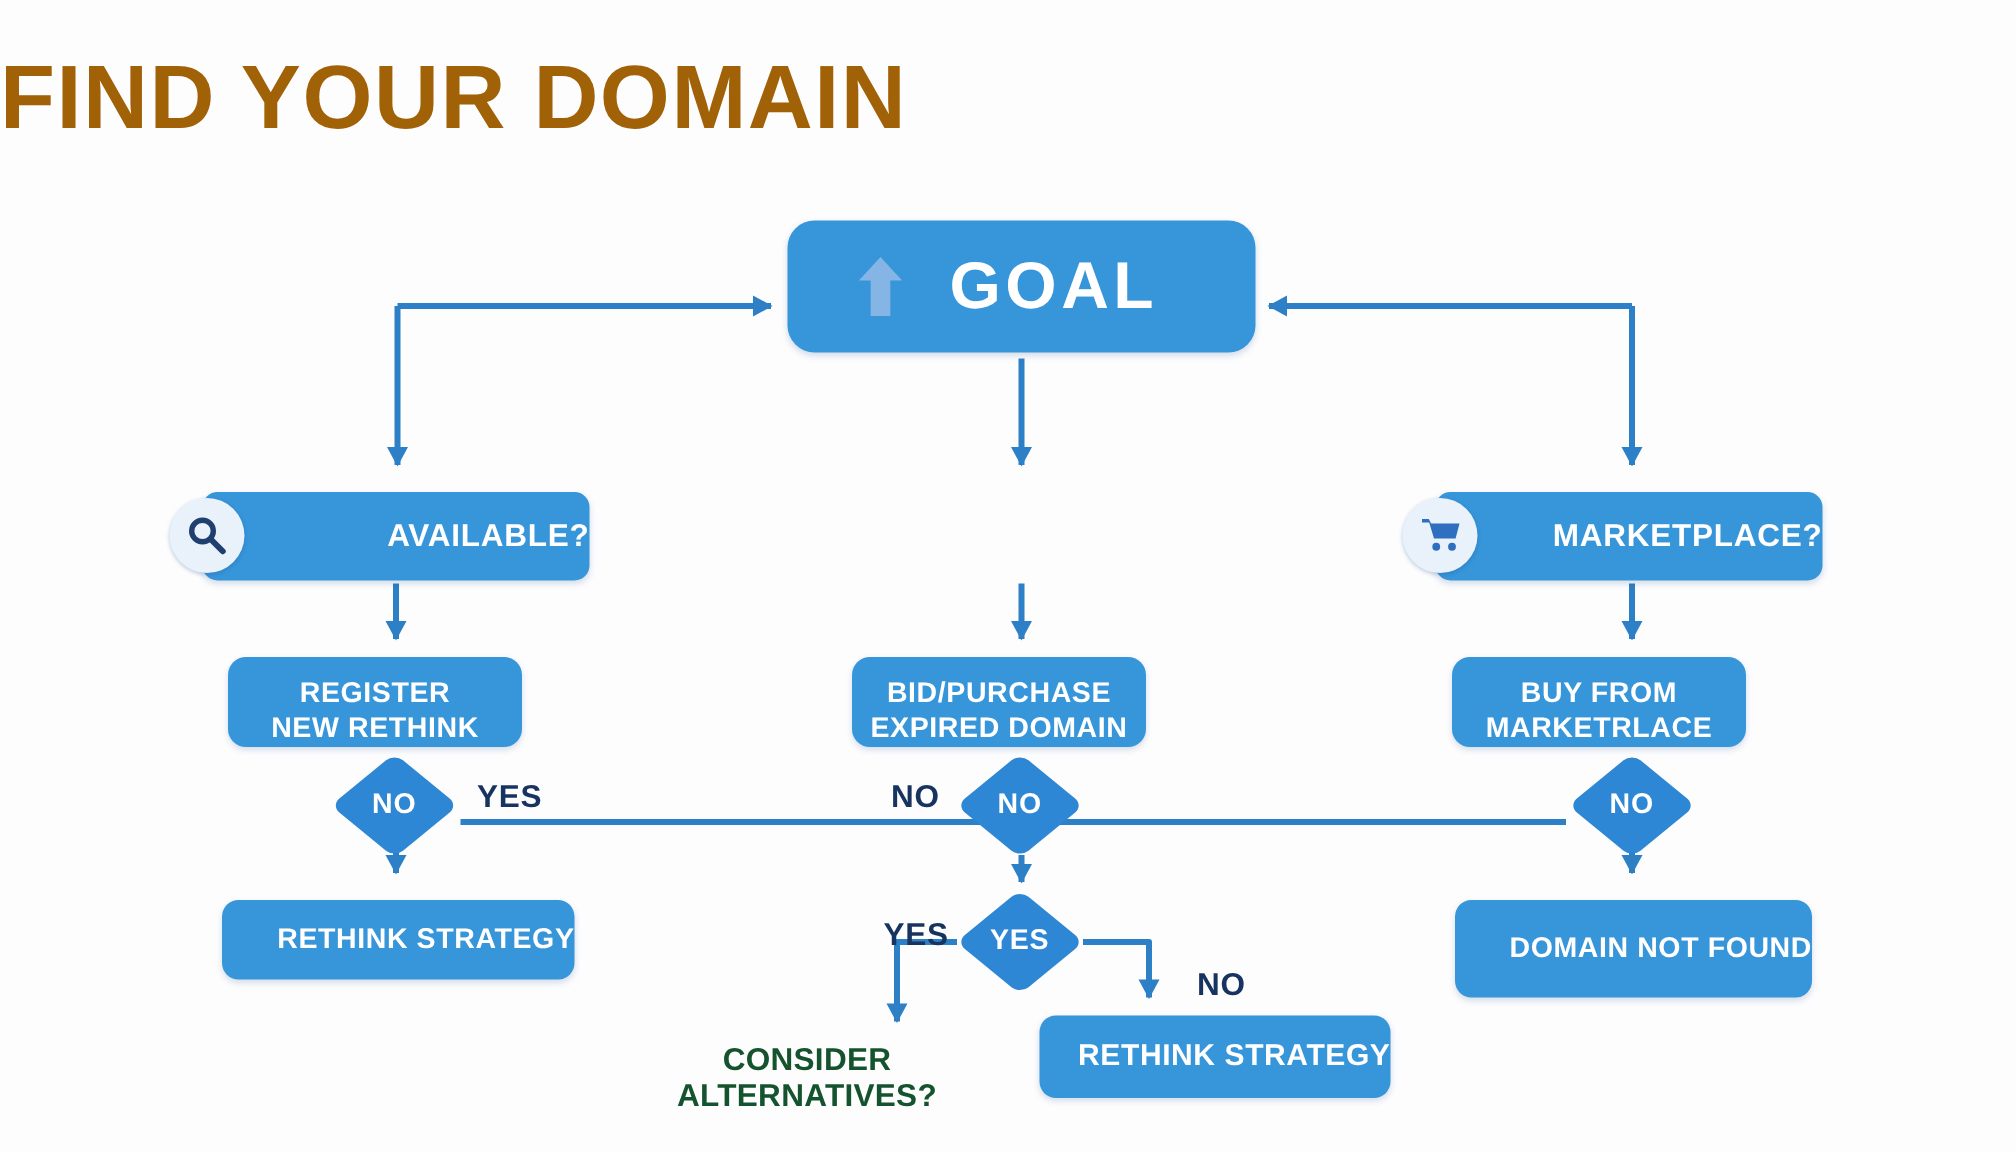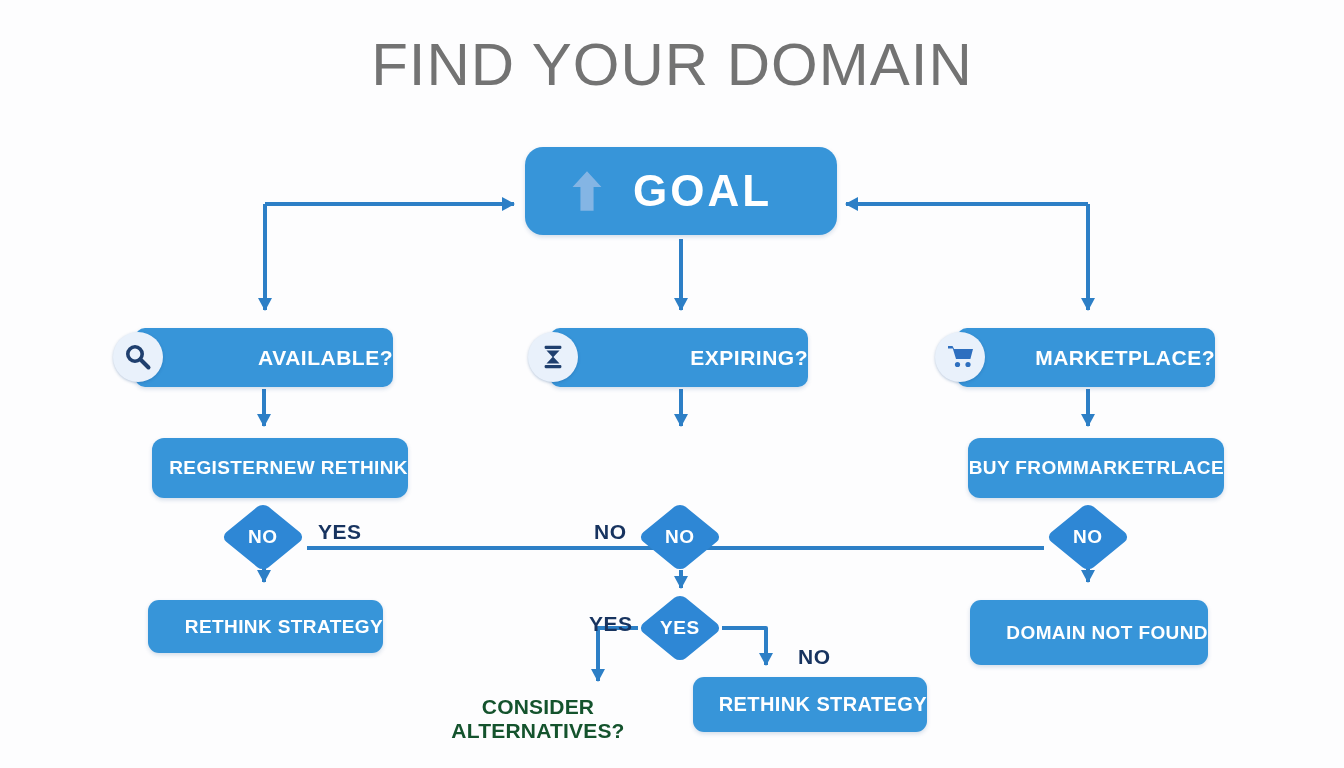"FIND YOUR DOMAIN" .title { color: #737373 -> #a16207; font-weight: normal -> bold; text-align: center -> left }
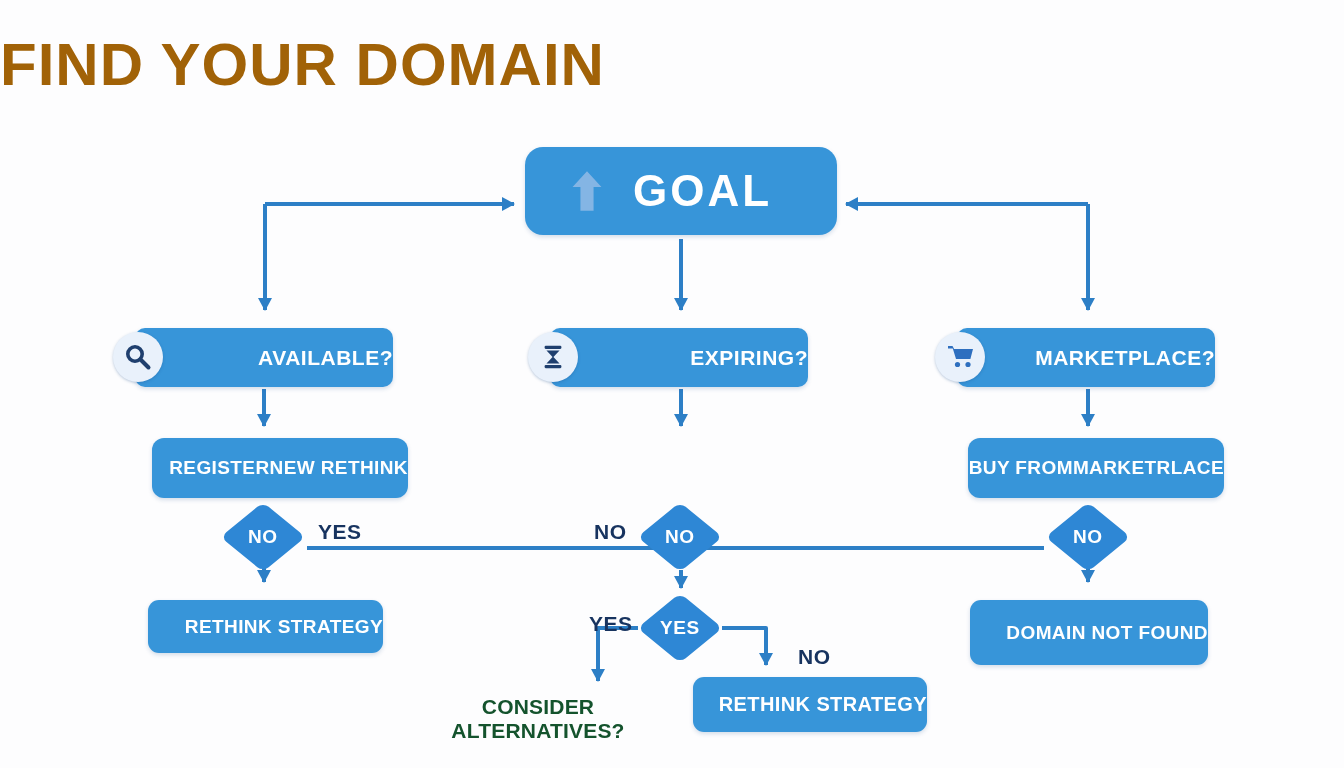"EXPIRING?" div.box { html: <div> <div> <svg> <g> <rect></rect> <rect></rect> <path></path> <path></path> </g> </svg> </div> <span>EXPIRING?</span> </div> -> none }
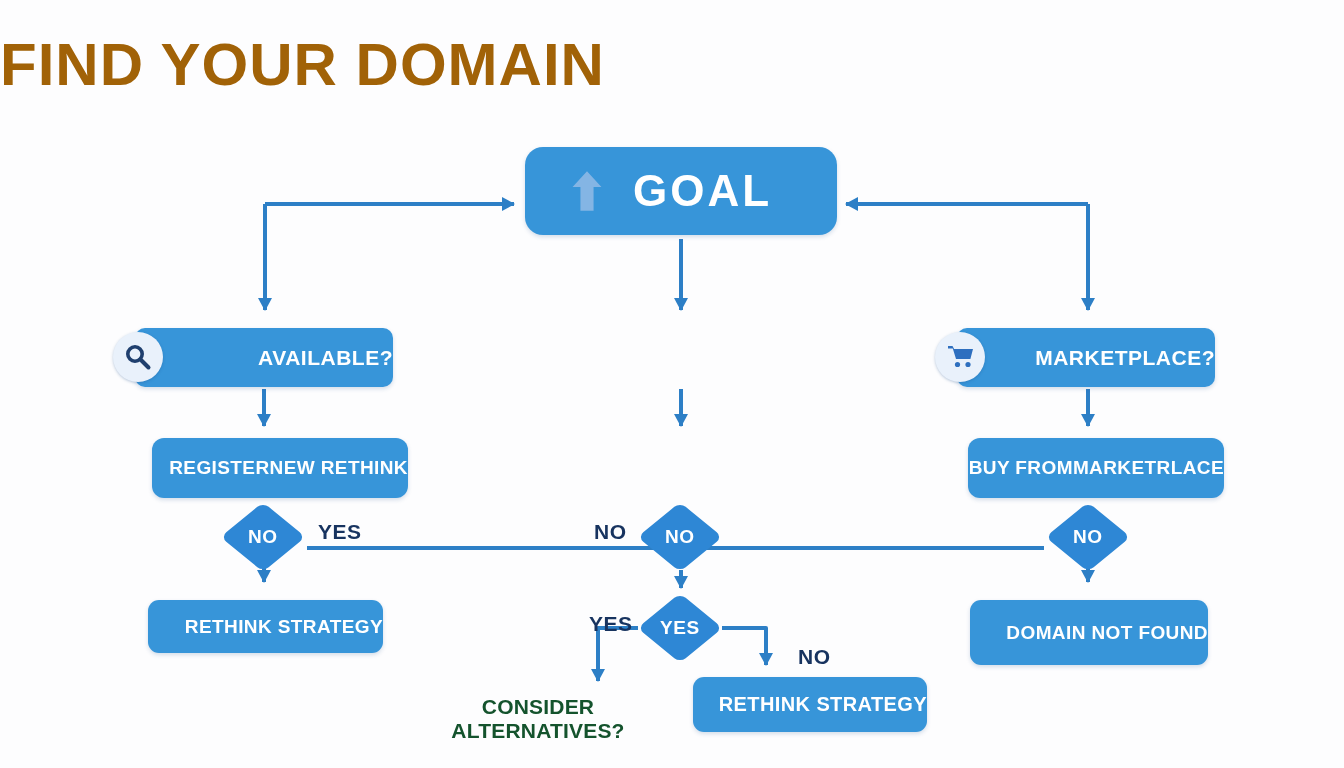"REGISTER" .abox { flex-direction: row -> column; width: 256px -> 196px }
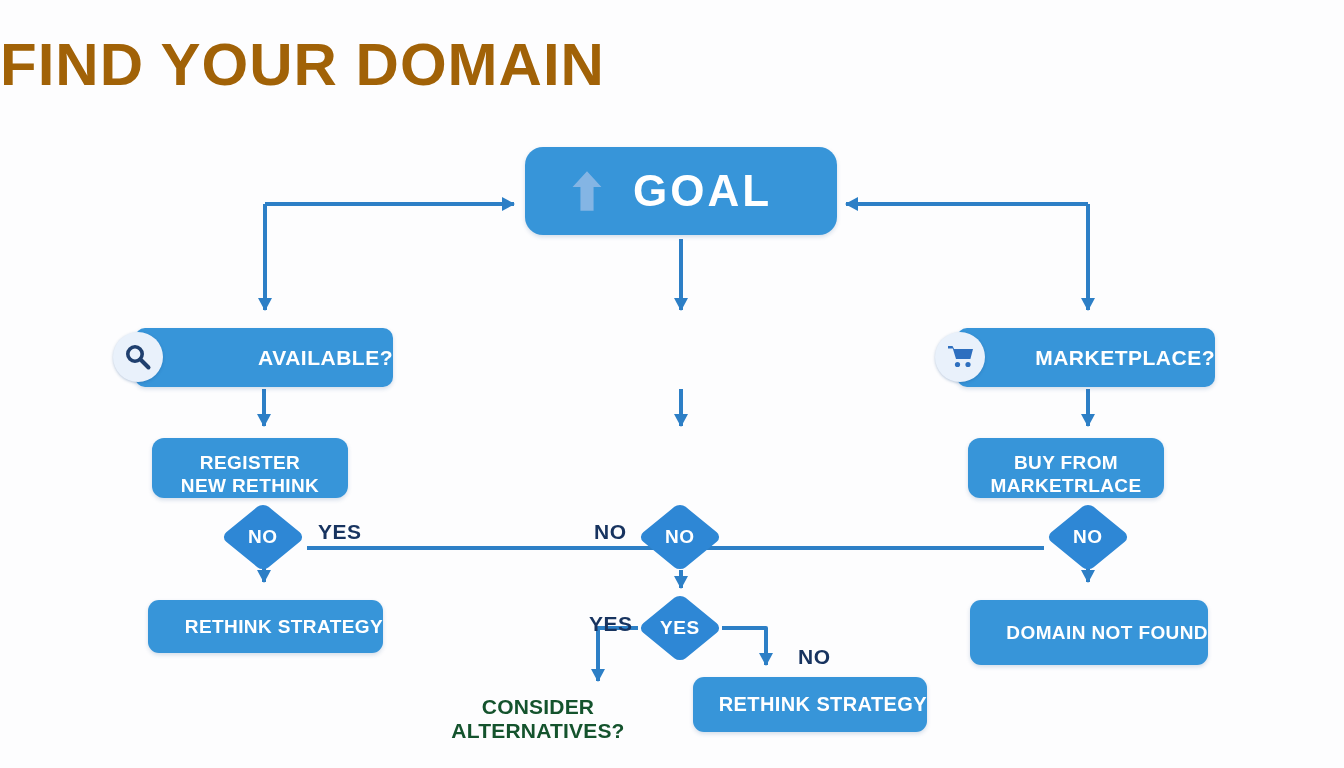"BID/PURCHASE" div.box { html: none -> <div> <span>BID/PURCHASE</span> <span>EXPIRED DOMAIN</span> </div> }
